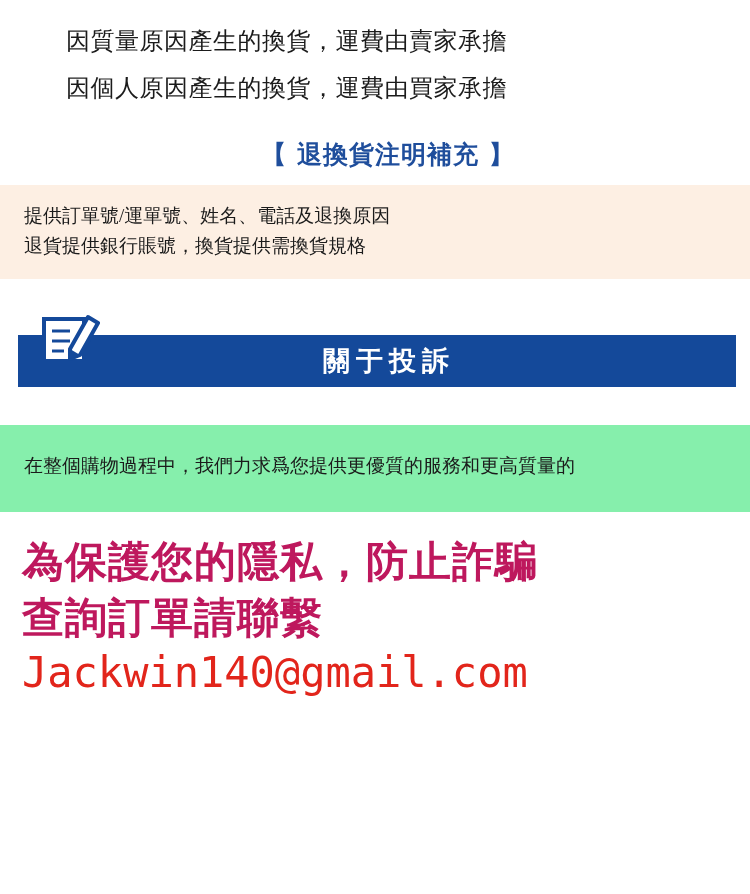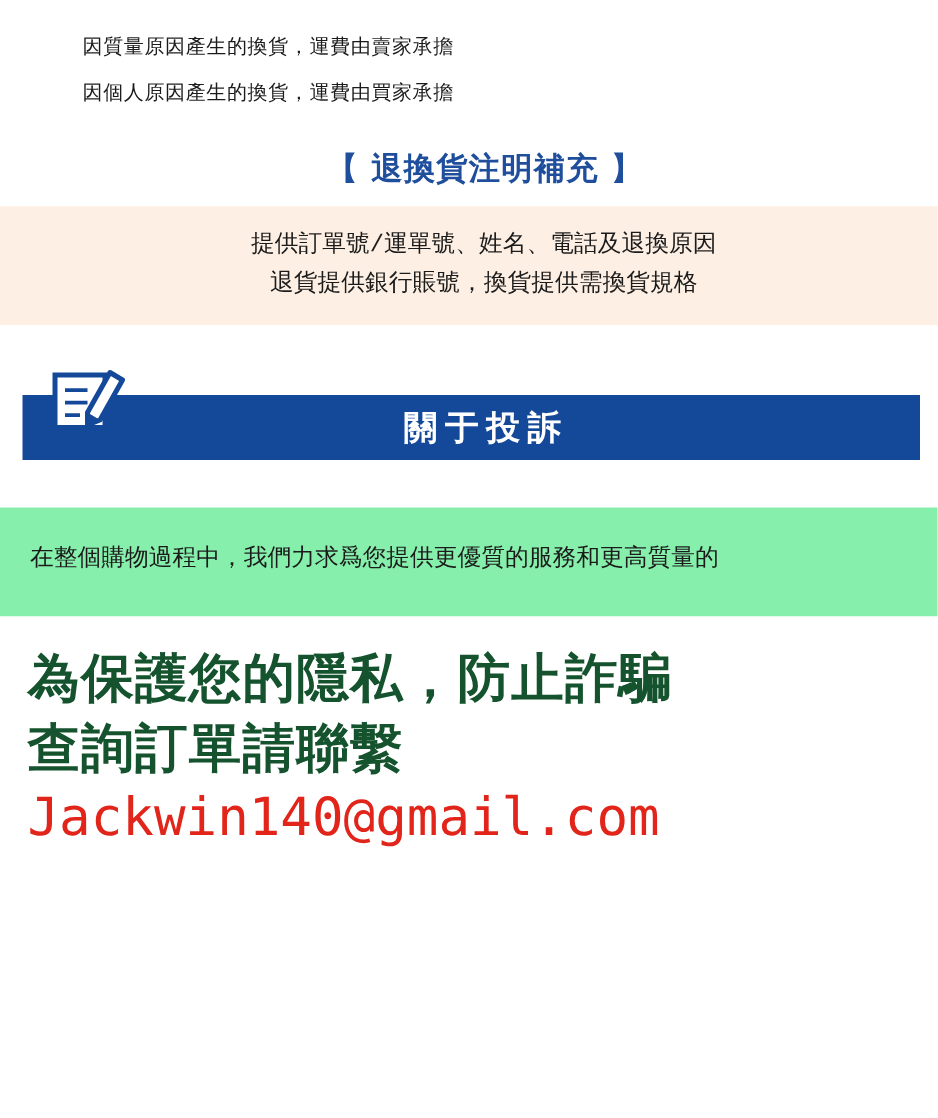"因質量原因產生的換貨，運費由賣家承擔" .policy-line { font-size: 16px -> 24px }
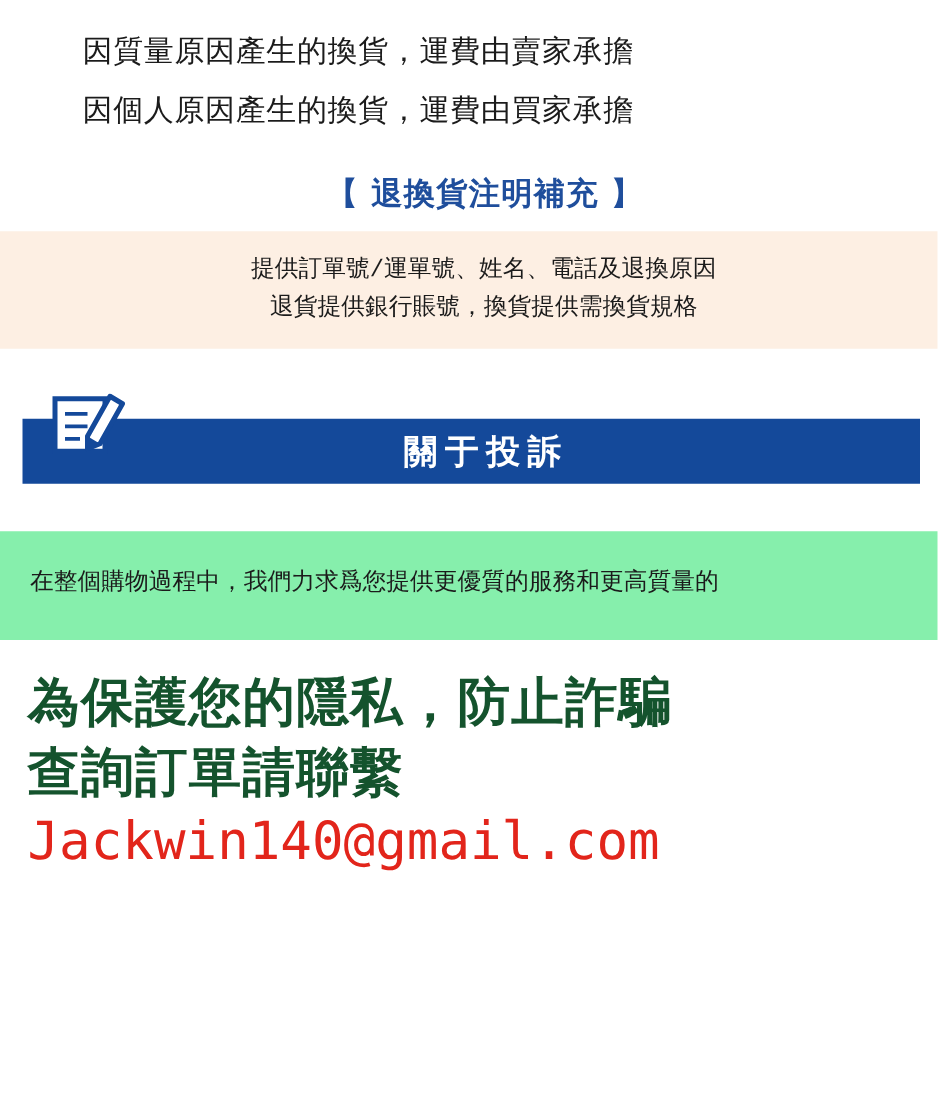"提供訂單號/運單號、姓名、電話及退換原因" .note-line { font-family: Liberation Mono, monospace -> Liberation Serif, serif; text-align: center -> none }
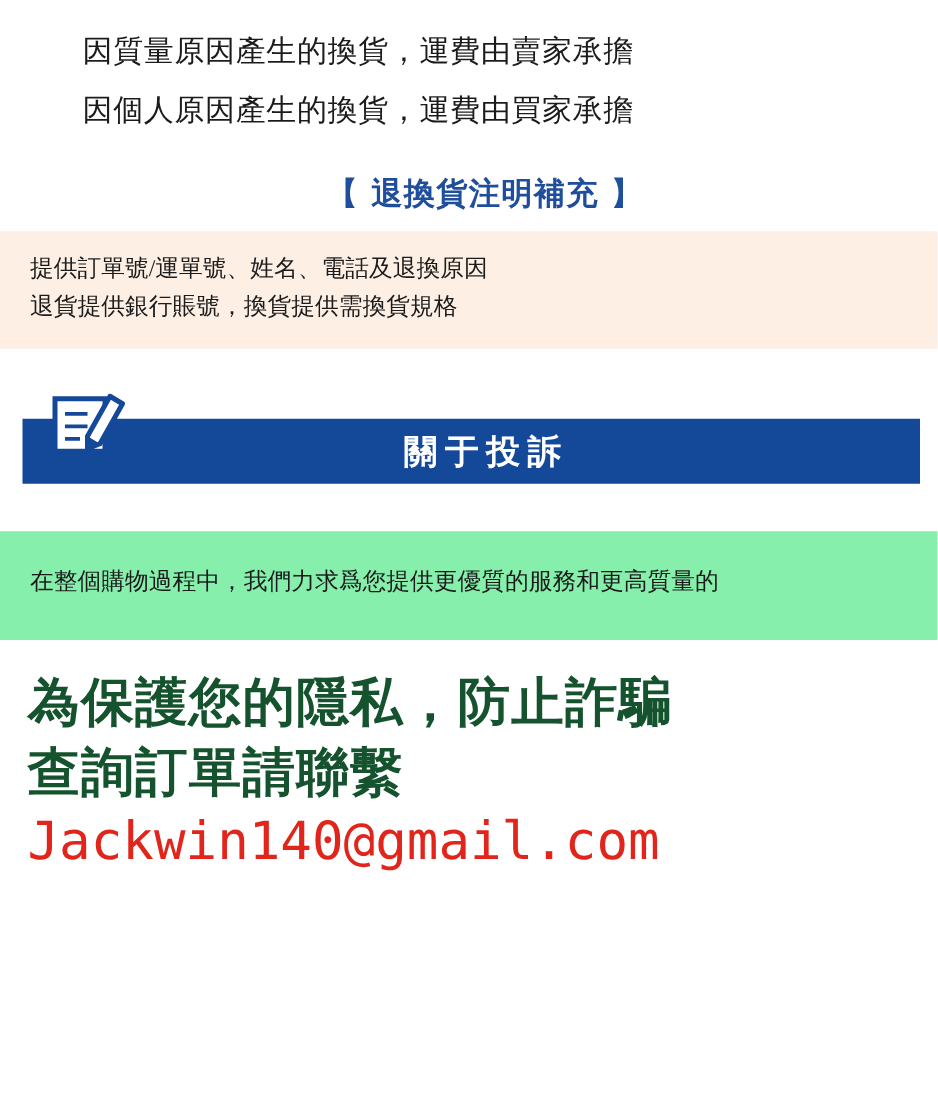"為保護您的隱私，防止詐騙" .warning-line { color: #14532d -> #be185d }
